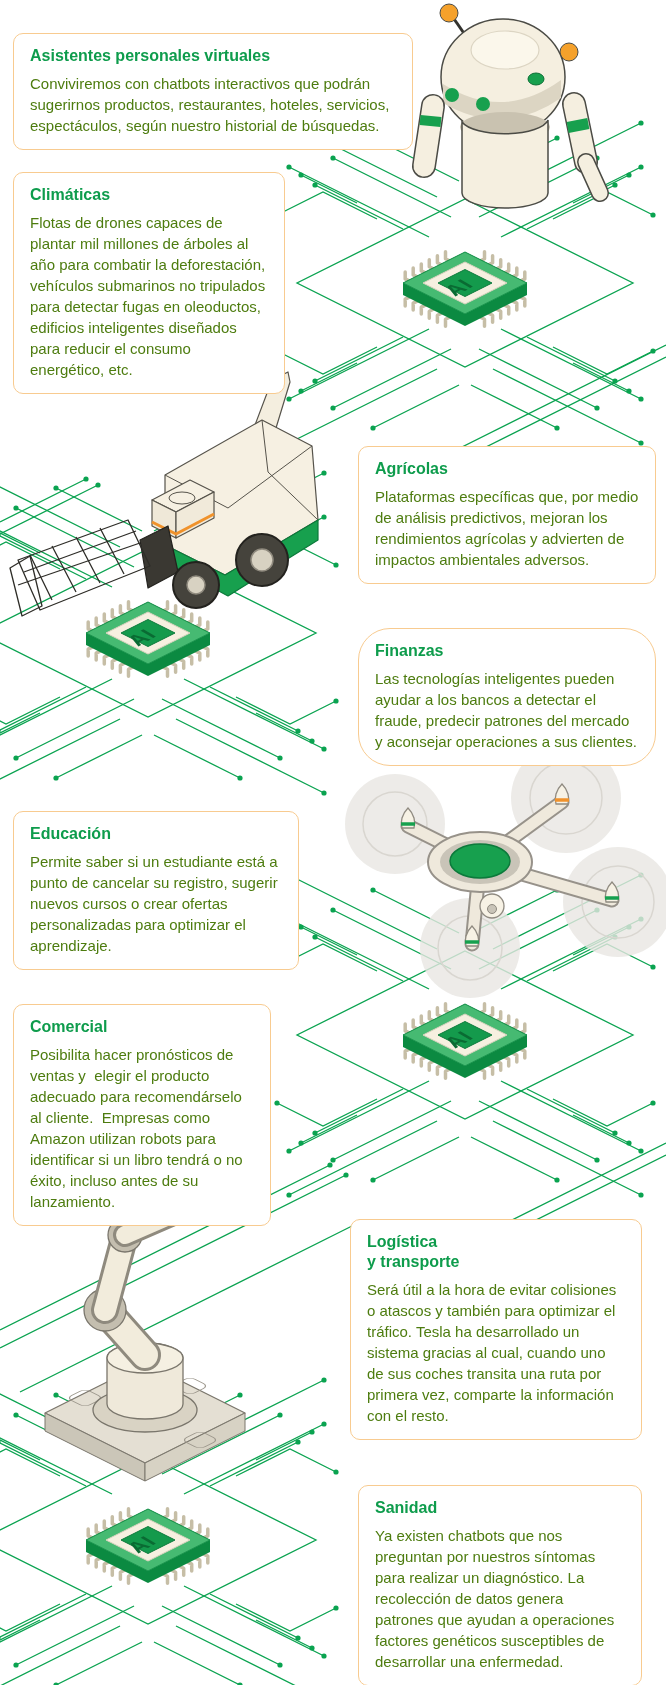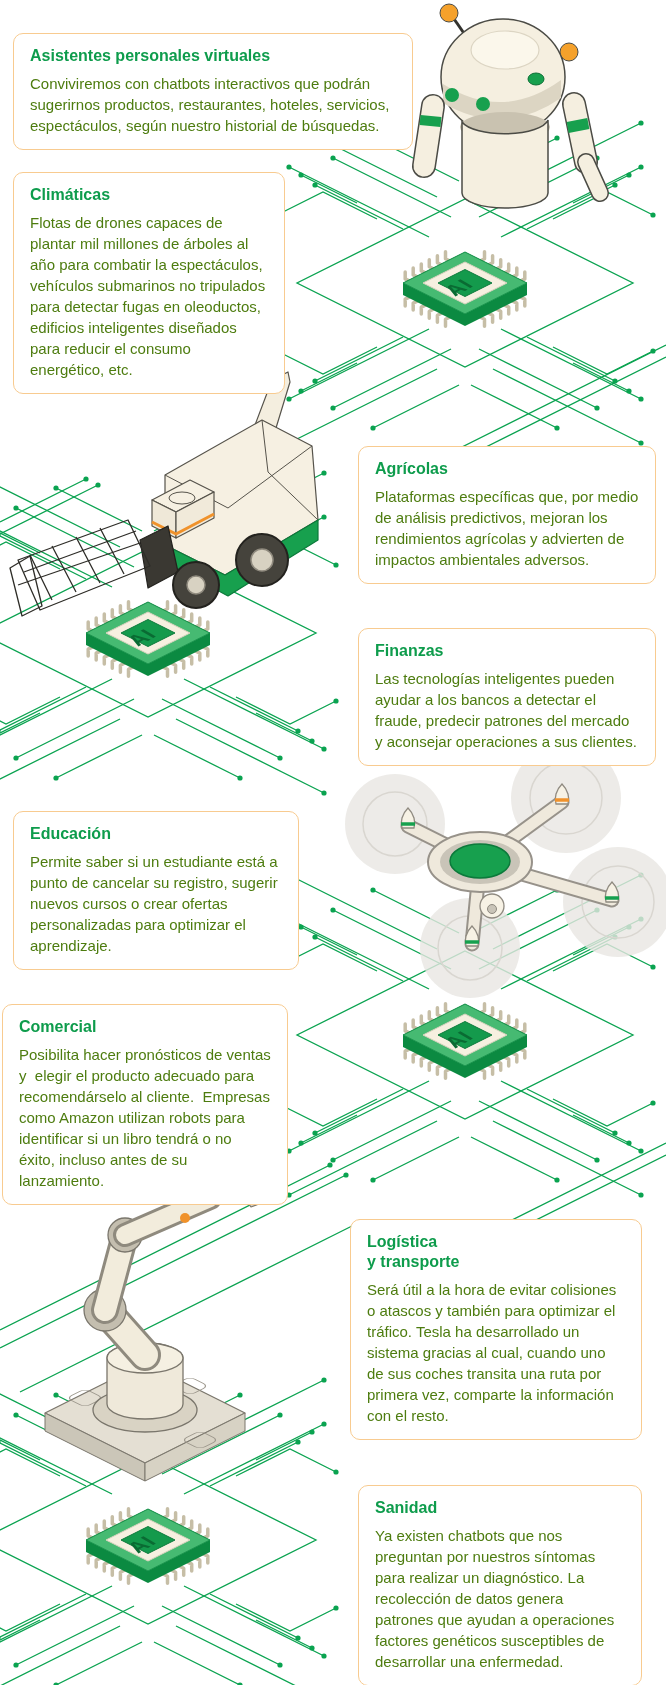"Flotas de drones capaces de" p { text: espectáculos -> deforestación }
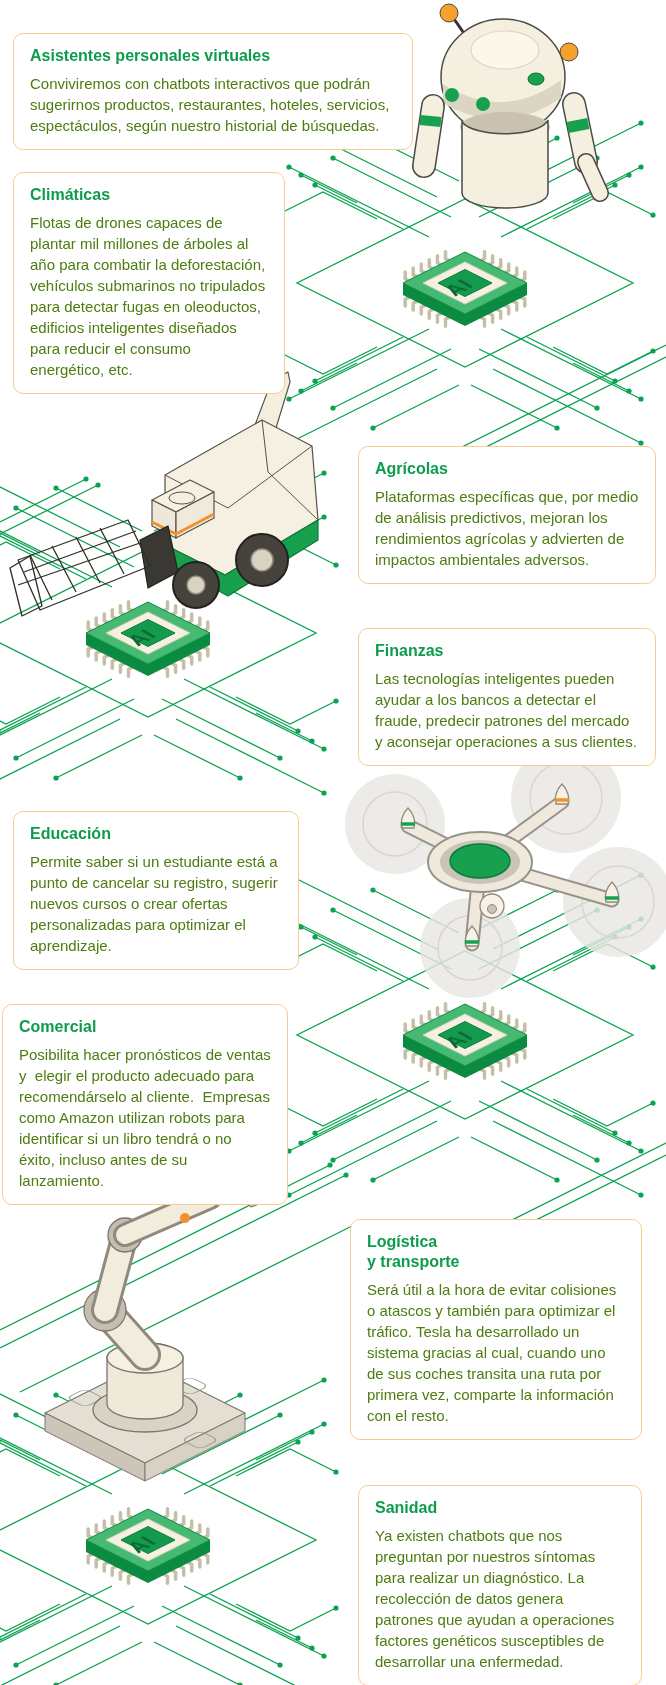"Finanzas" .c4 { border-radius: none -> 32px }
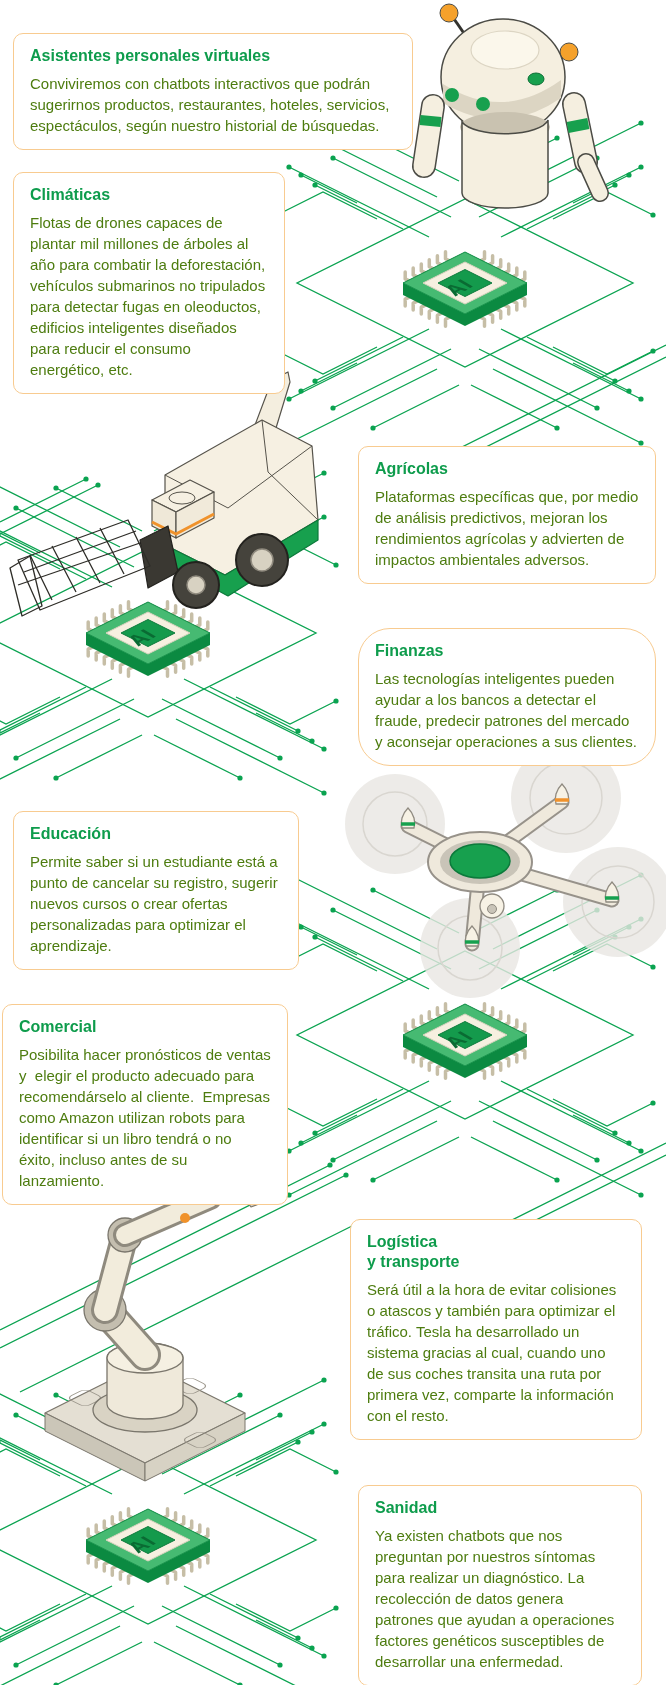"Comercial" .c6 { left: 2px -> 13px; width: 286px -> 258px }
